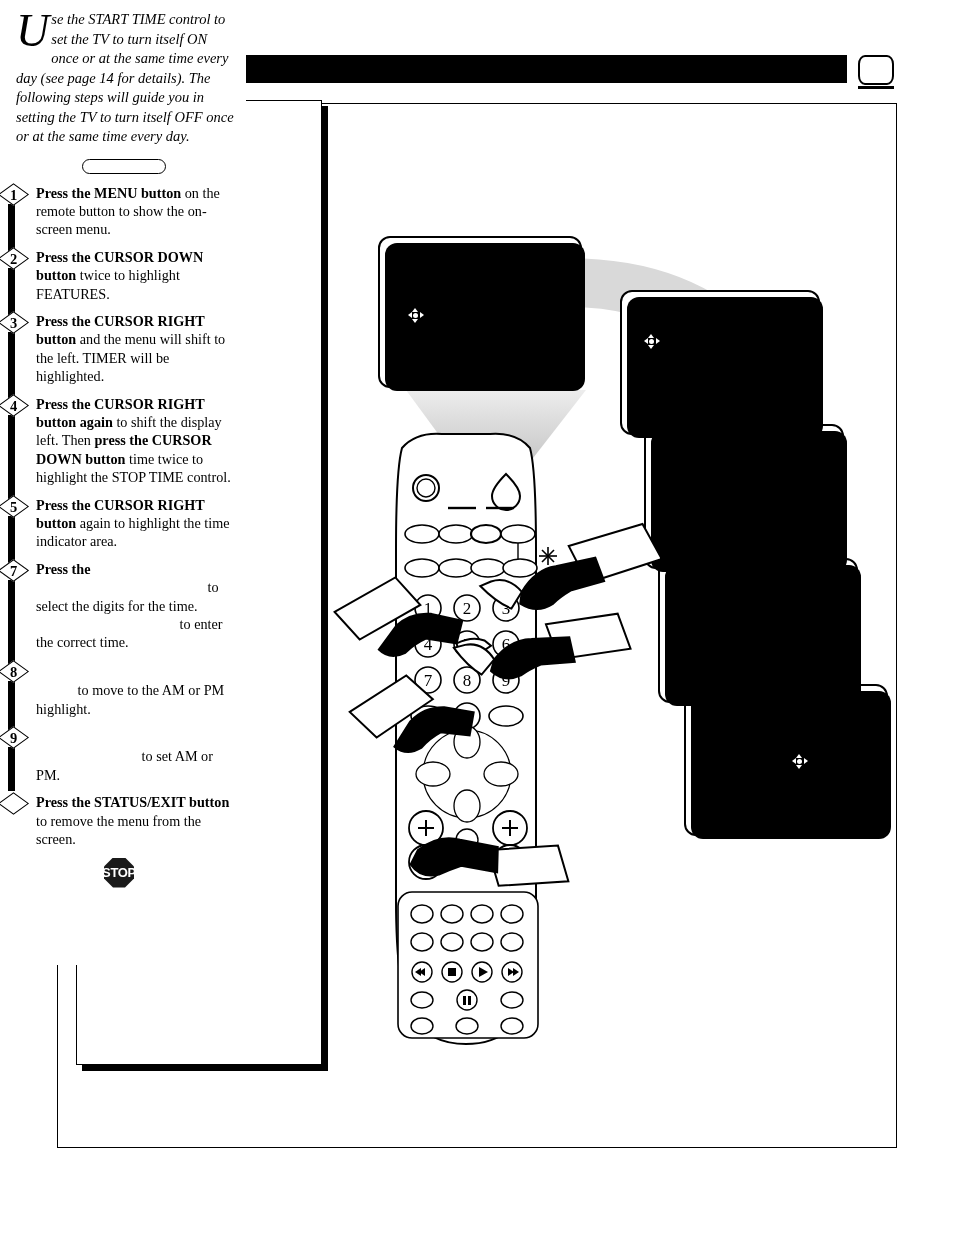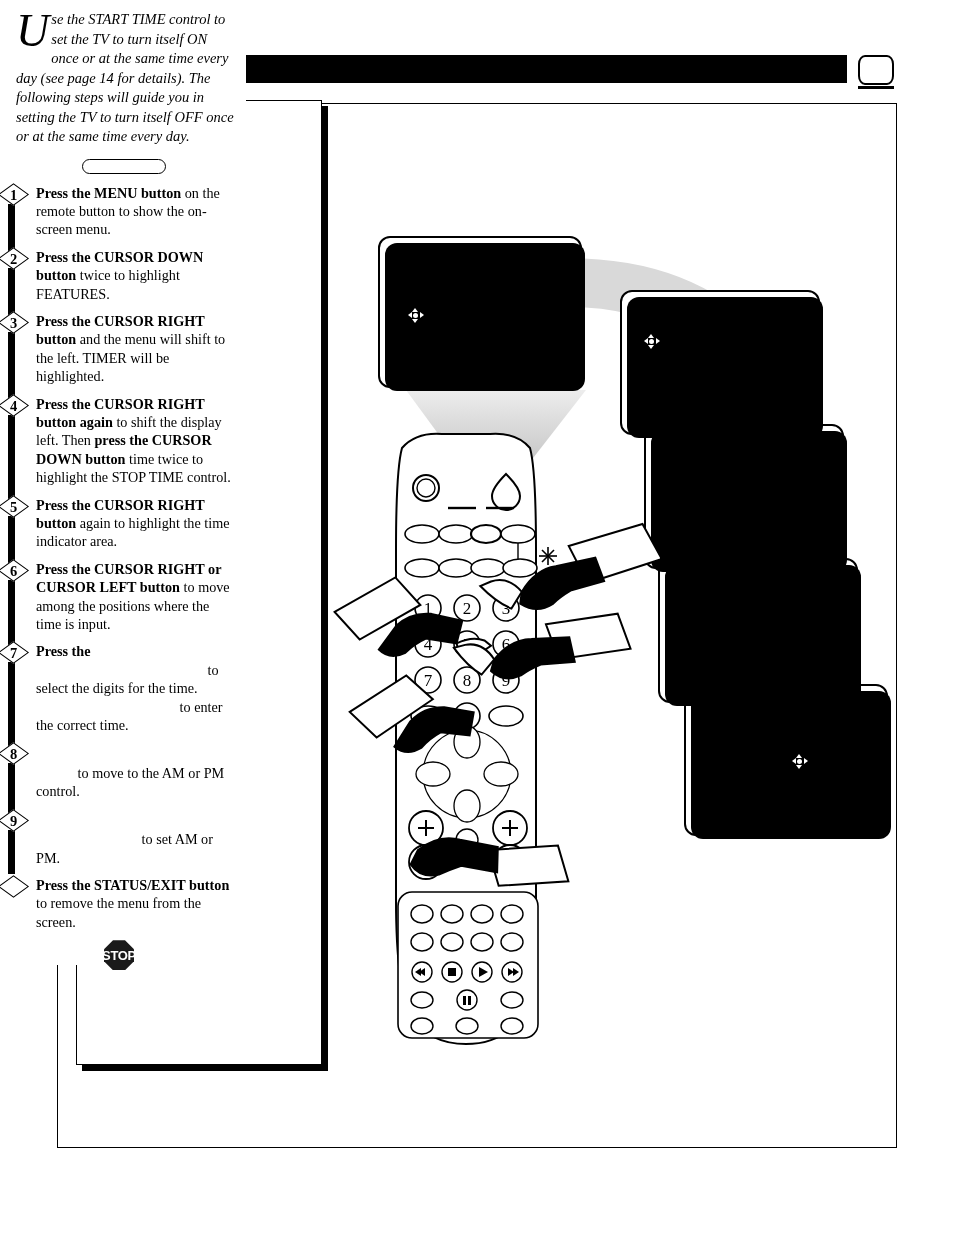"Press the CURSOR RIGHT or" span.step-text { html: <span><b>Press the CURSOR RIGHT or CURSOR LEFT button</b><span> to move among the positions where the time is input.</span></span> -> none }
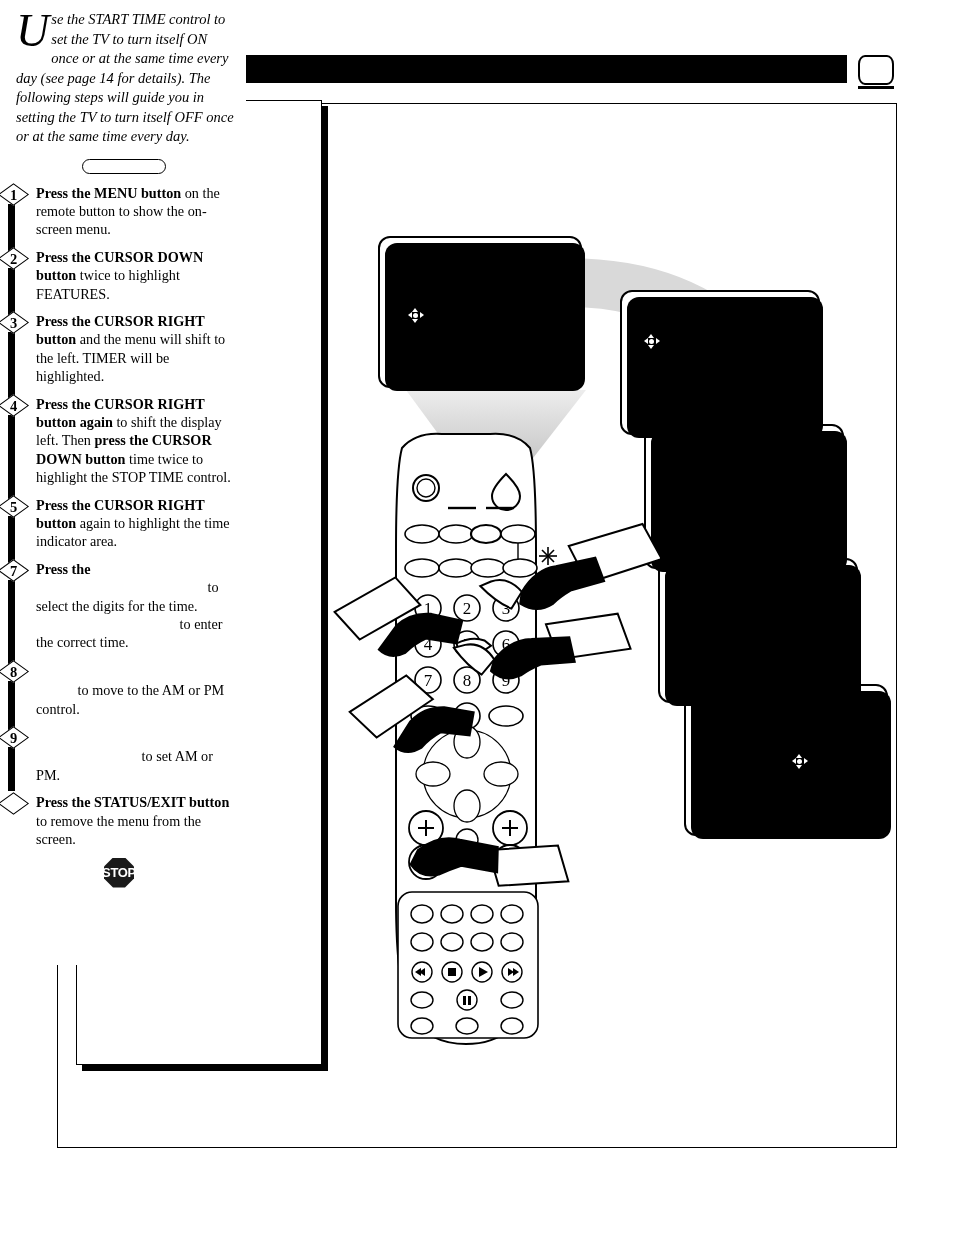"to move to the AM" span { text: control -> highlight }
